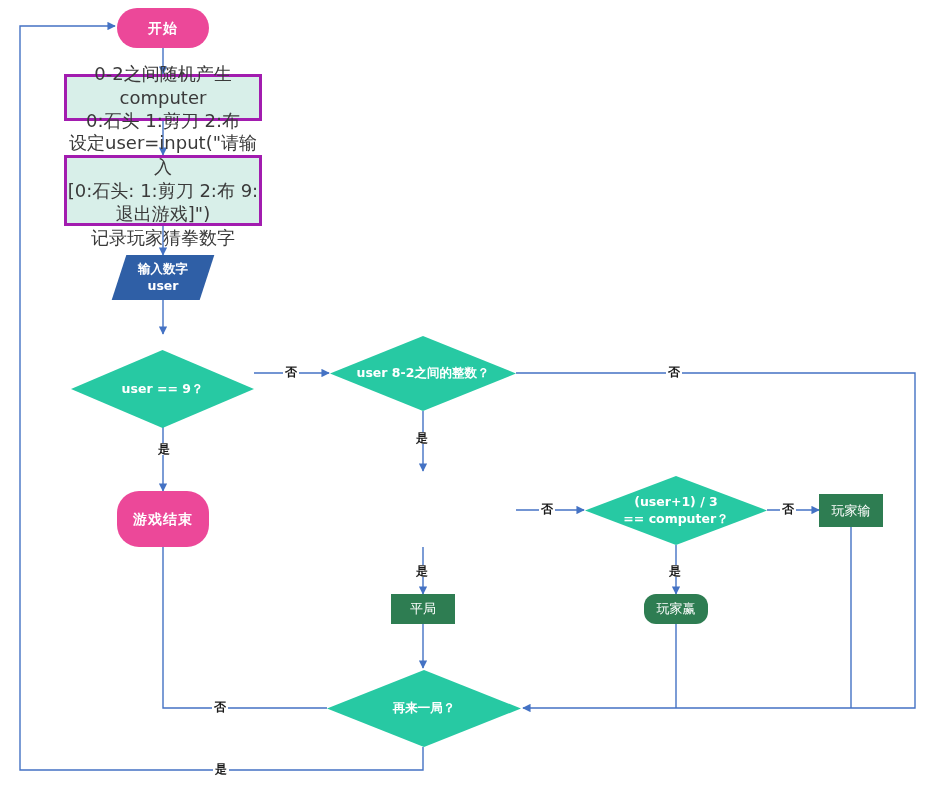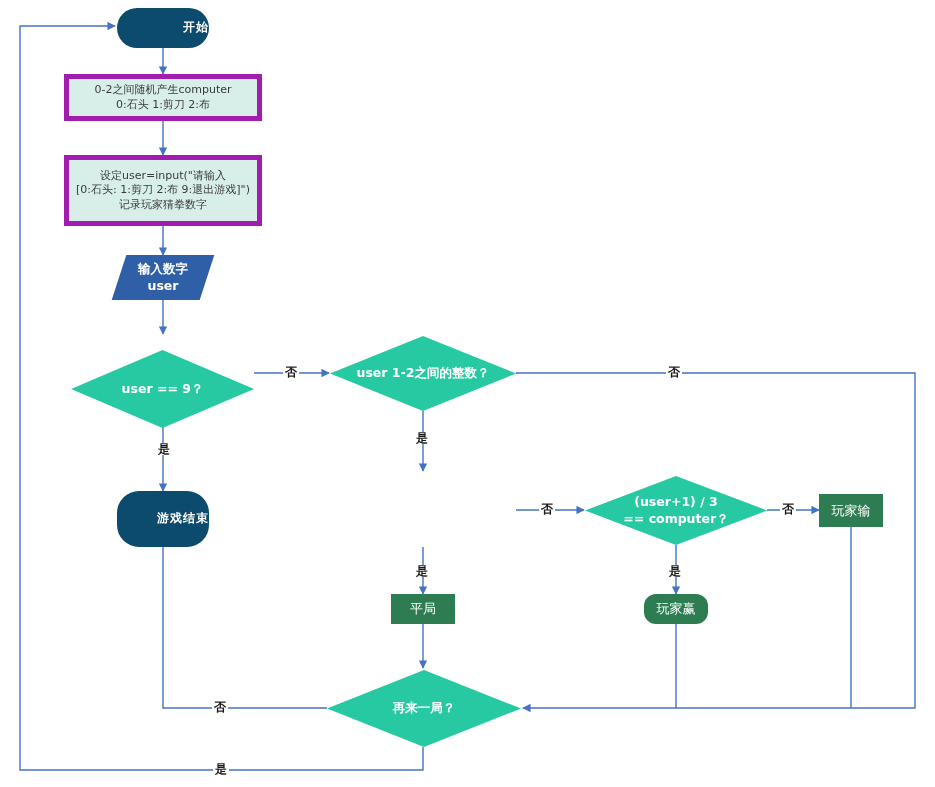"开始" .terminator { background: #0c4a6e -> #ec4899; font-size: 12px -> 14px; text-align: right -> none }
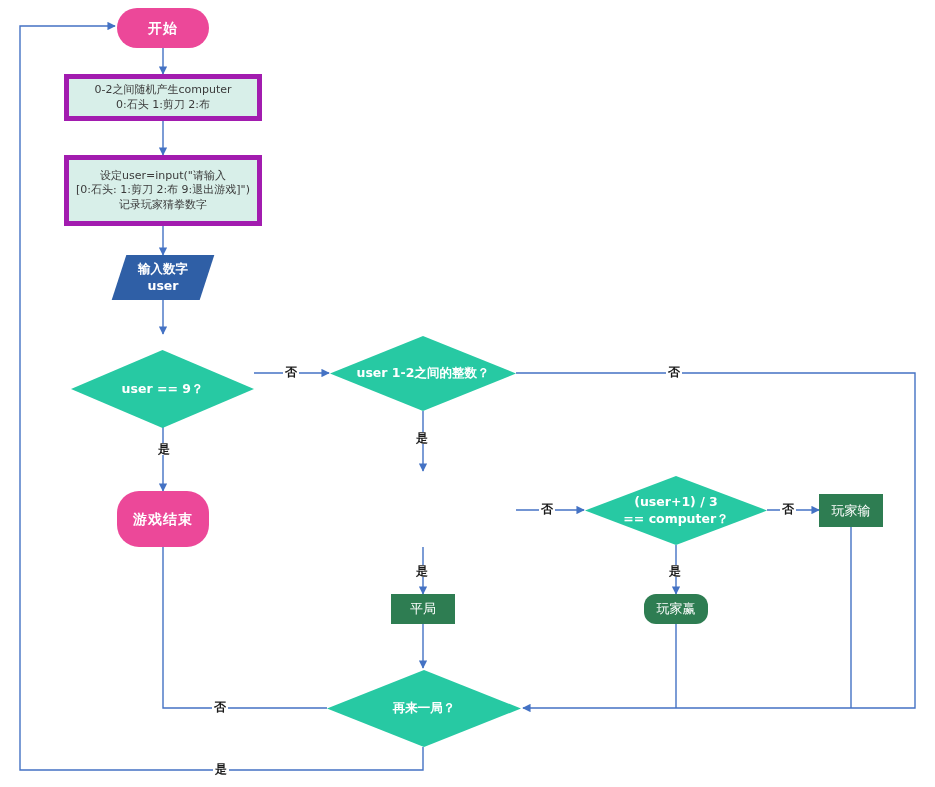"0-2之间随机产生computer" .process { border: 5px solid #a21caf -> 3px solid #a21caf; font-size: 11px -> 18px }
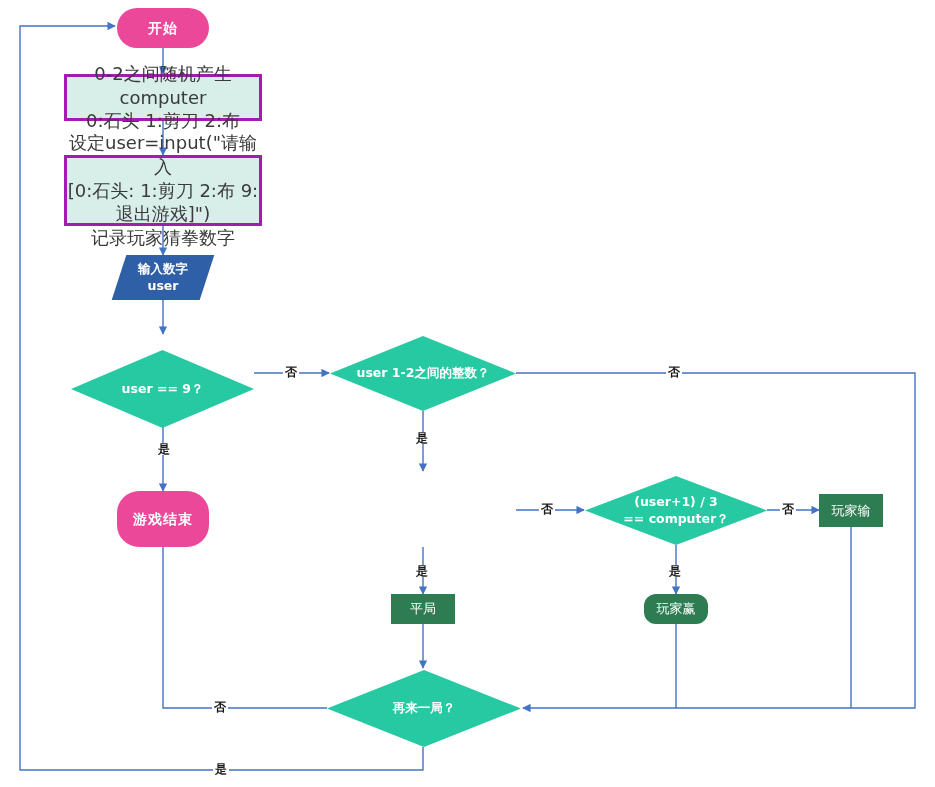"user 1-2之间的整数？" span.lbl { text: 1-2 -> 8-2 }
